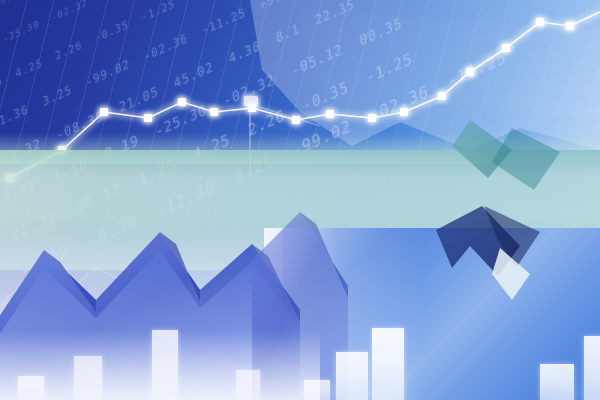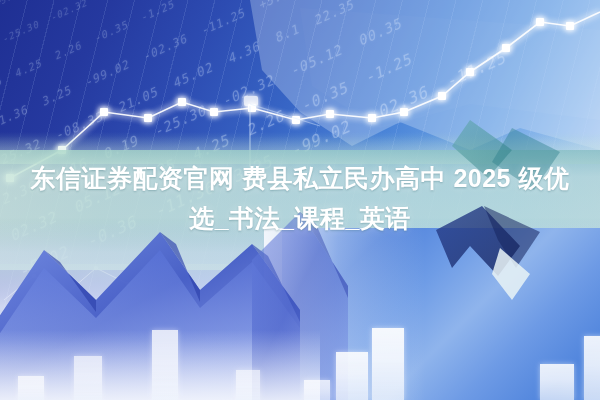"东信证券配资官网 费县私立民办高中 2025 级优" div { html: <div> <span>东信证券配资官网 费县私立民办高中 2025 级优</span> <span>选_书法_课程_英语</span> </div> -> none }
